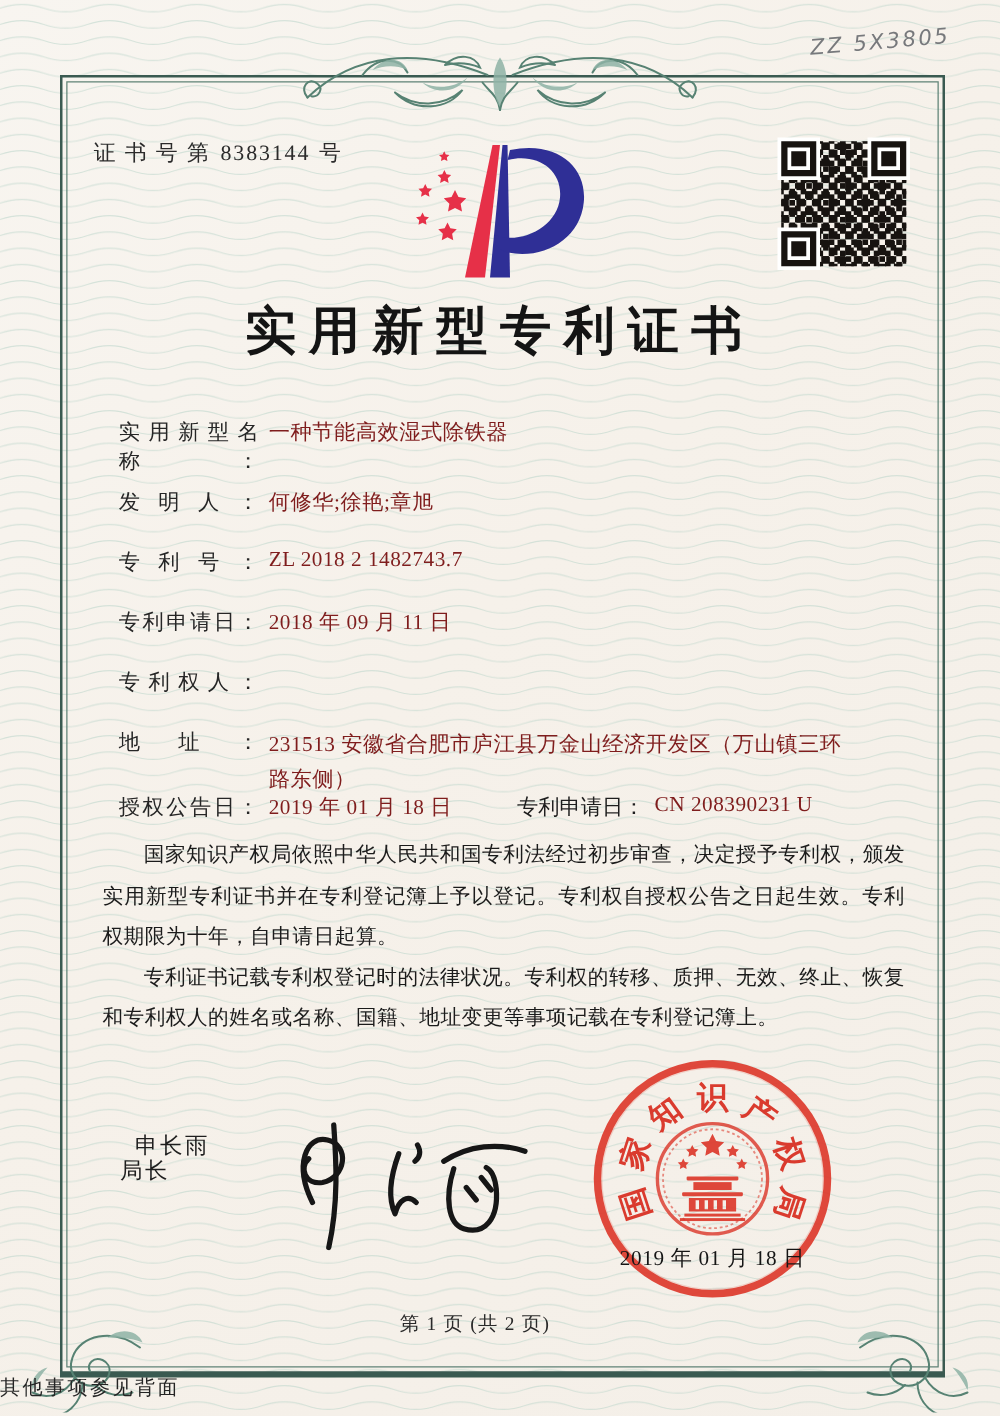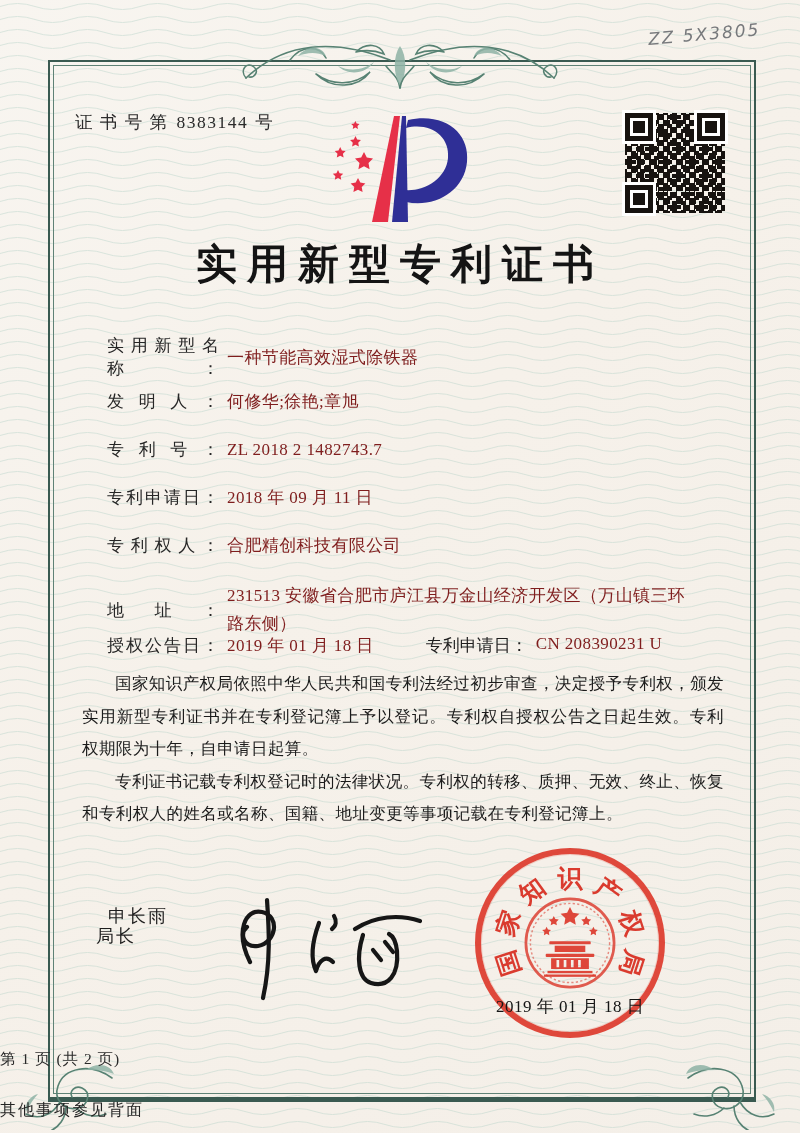"实用新型名称：" .frow { align-items: center -> flex-start; left: 12px -> 0 }
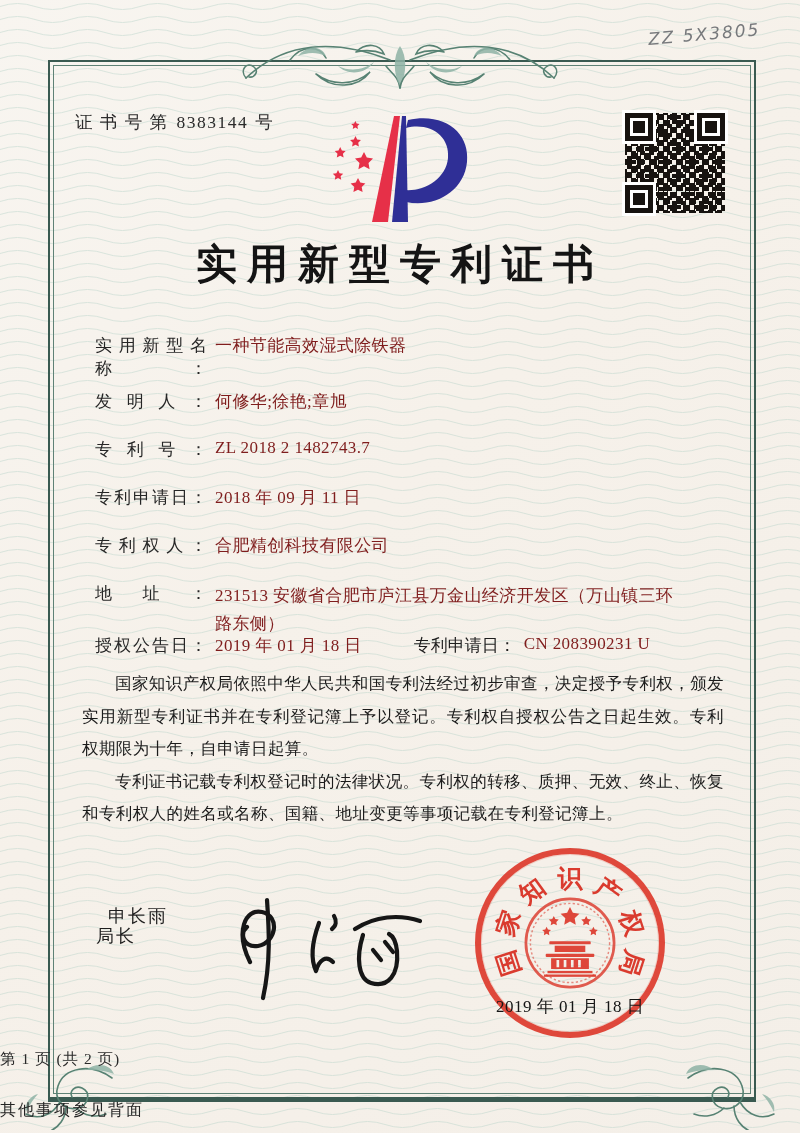"合肥精创科技有限公司" span.fvalue { html: <span>合肥精创科技有限公司</span> -> none }
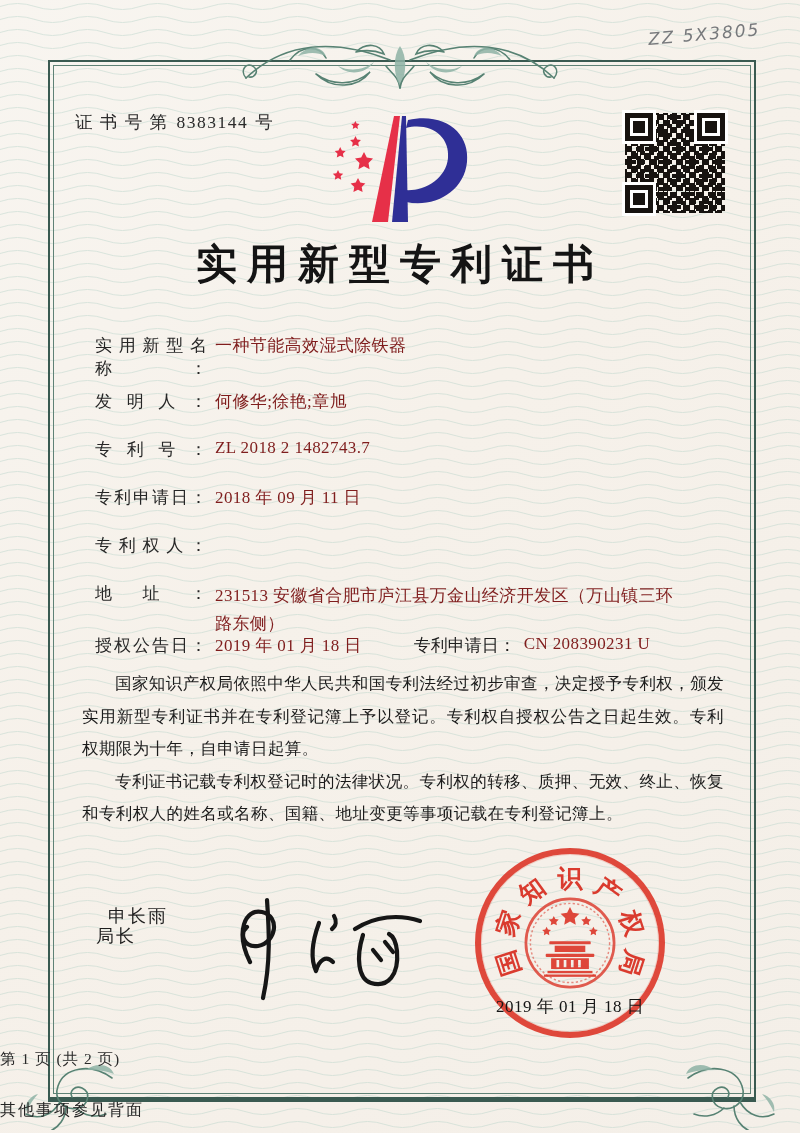"第 1 页 (共 2" .page-info { text-align: none -> center }
